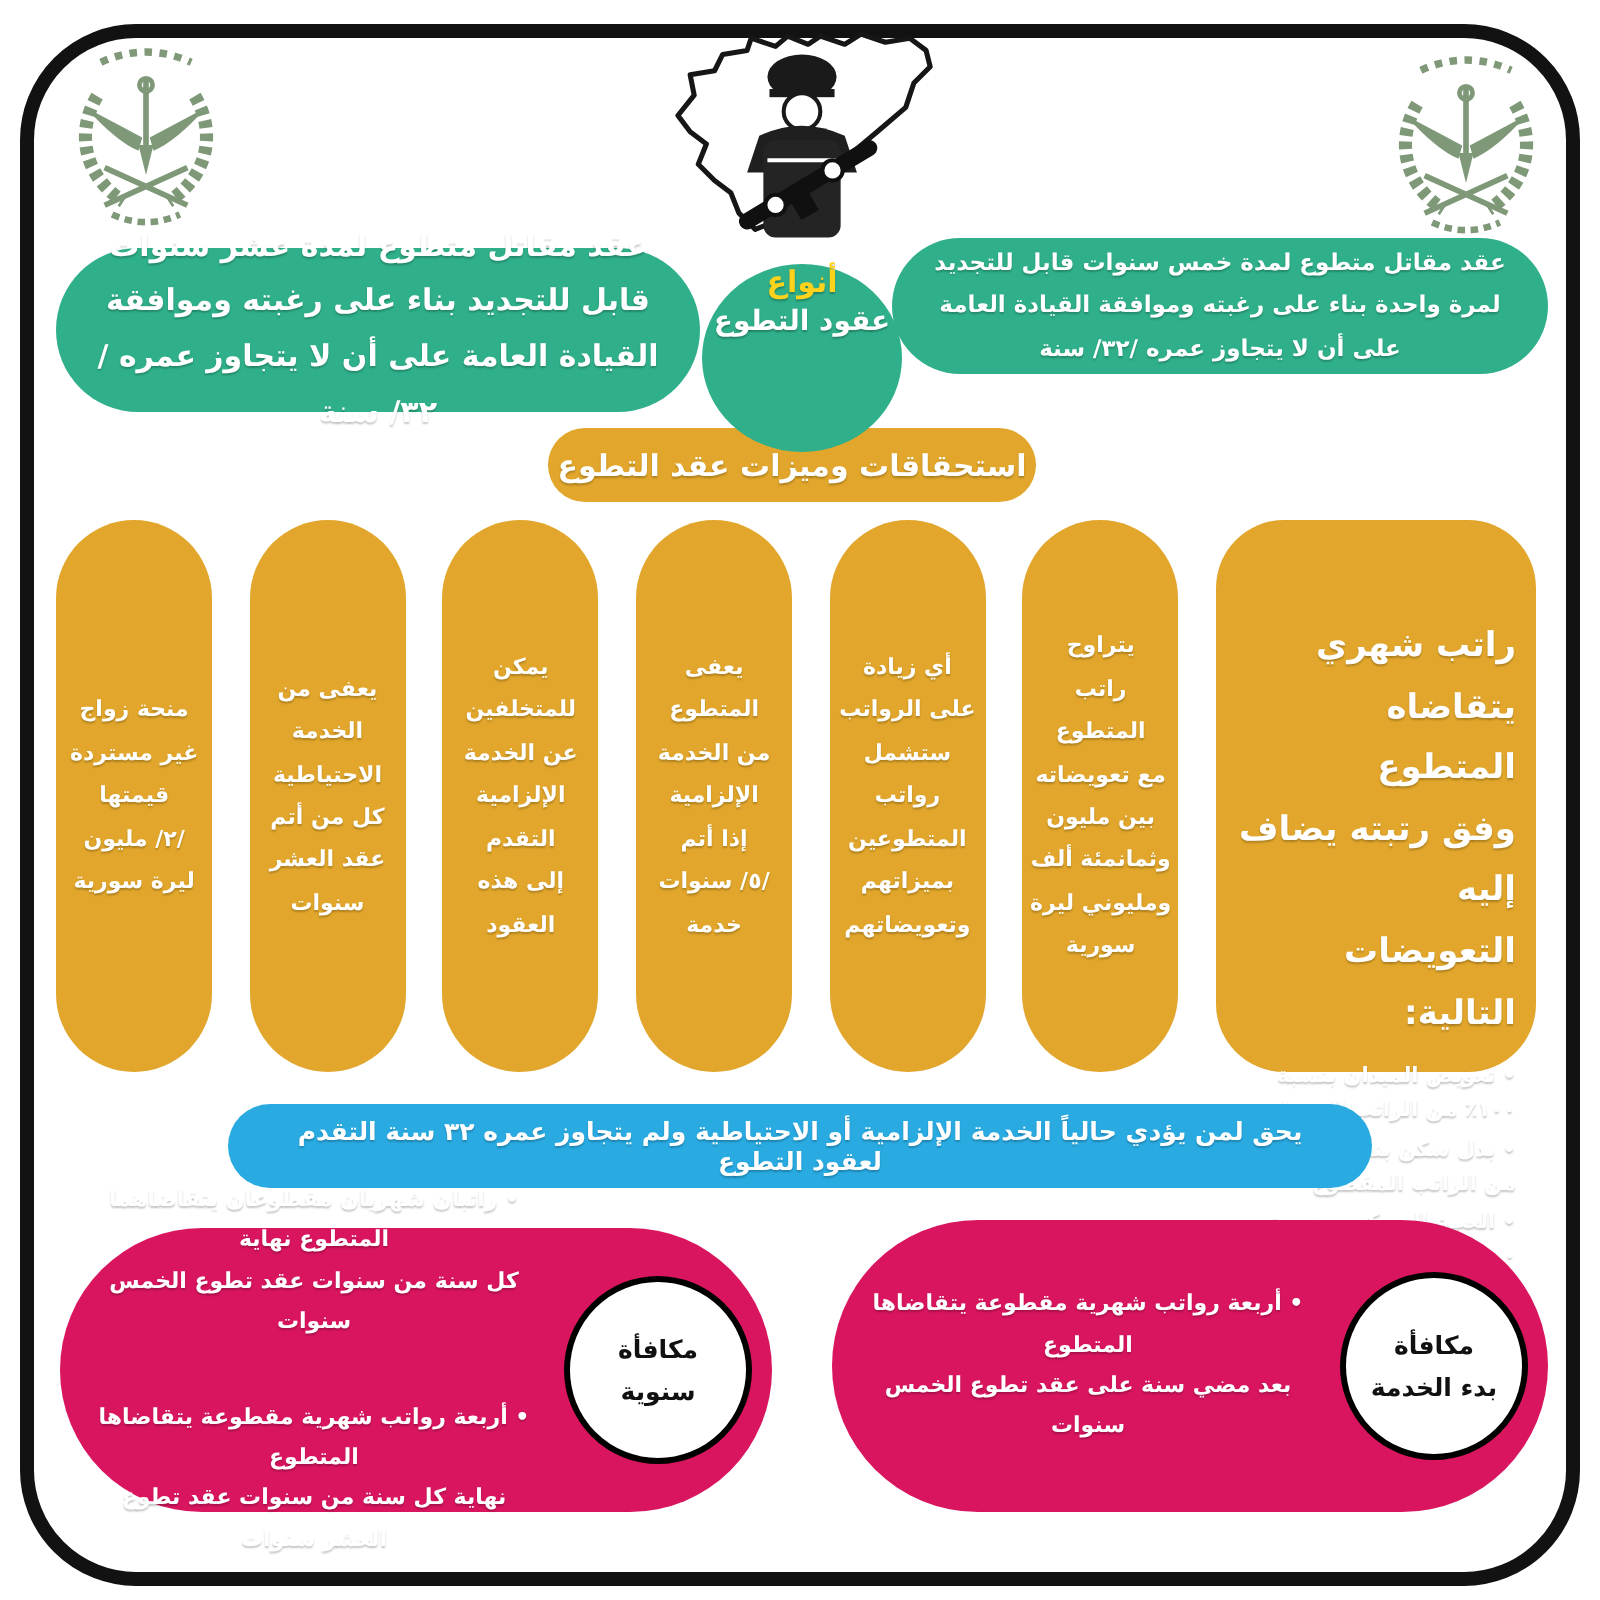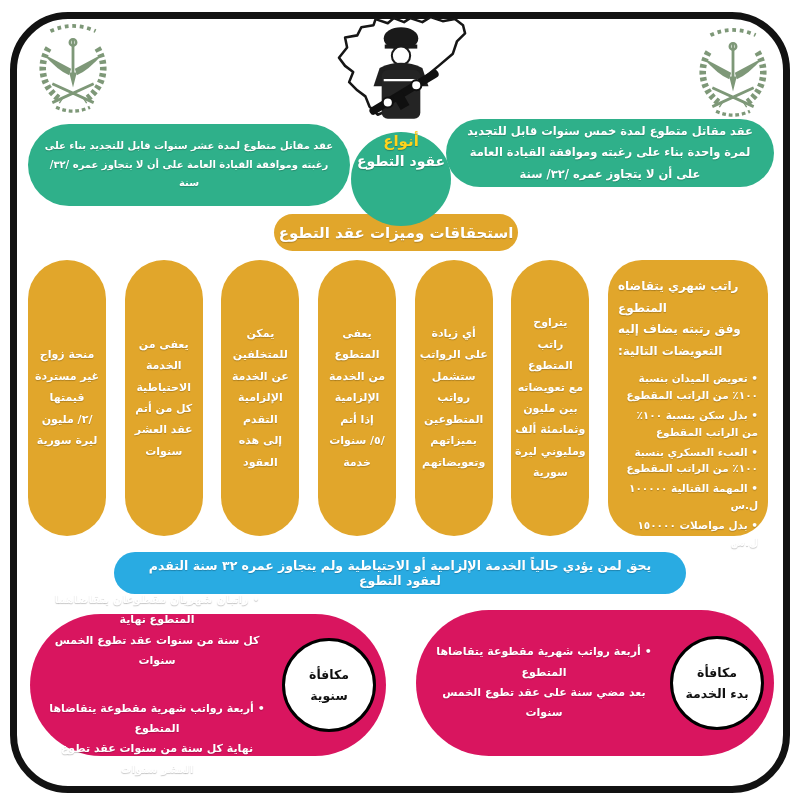"عقد مقاتل متطوع لمدة عشر" .contract-left { font-size: 10px -> 15px }
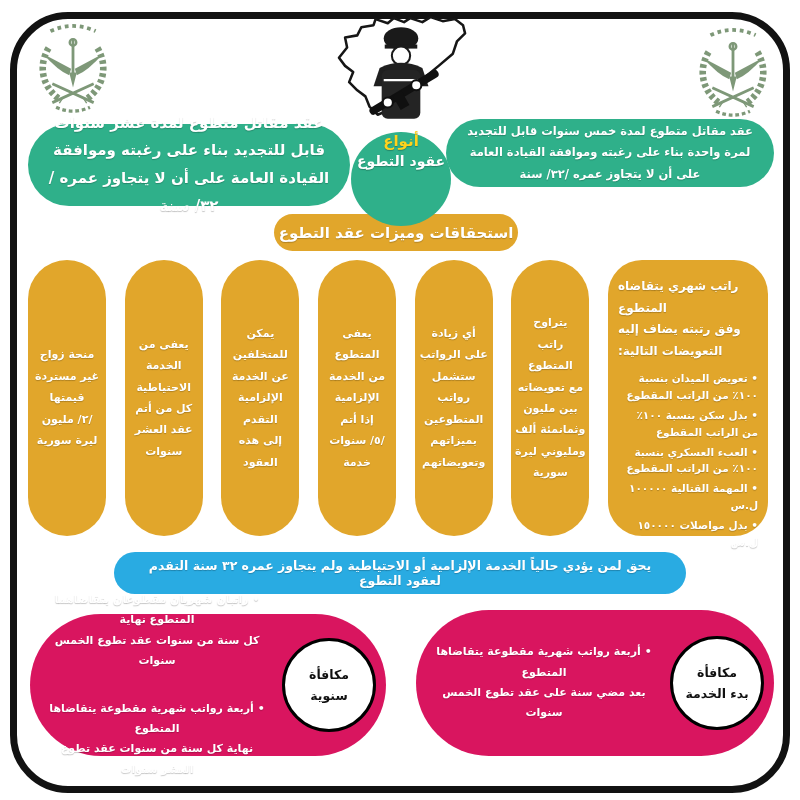"راتب شهري يتقاضاه المتطوع" .salary-box .intro { font-size: 12px -> 17px; margin-top: none -> 32px; text-align: left -> right }
